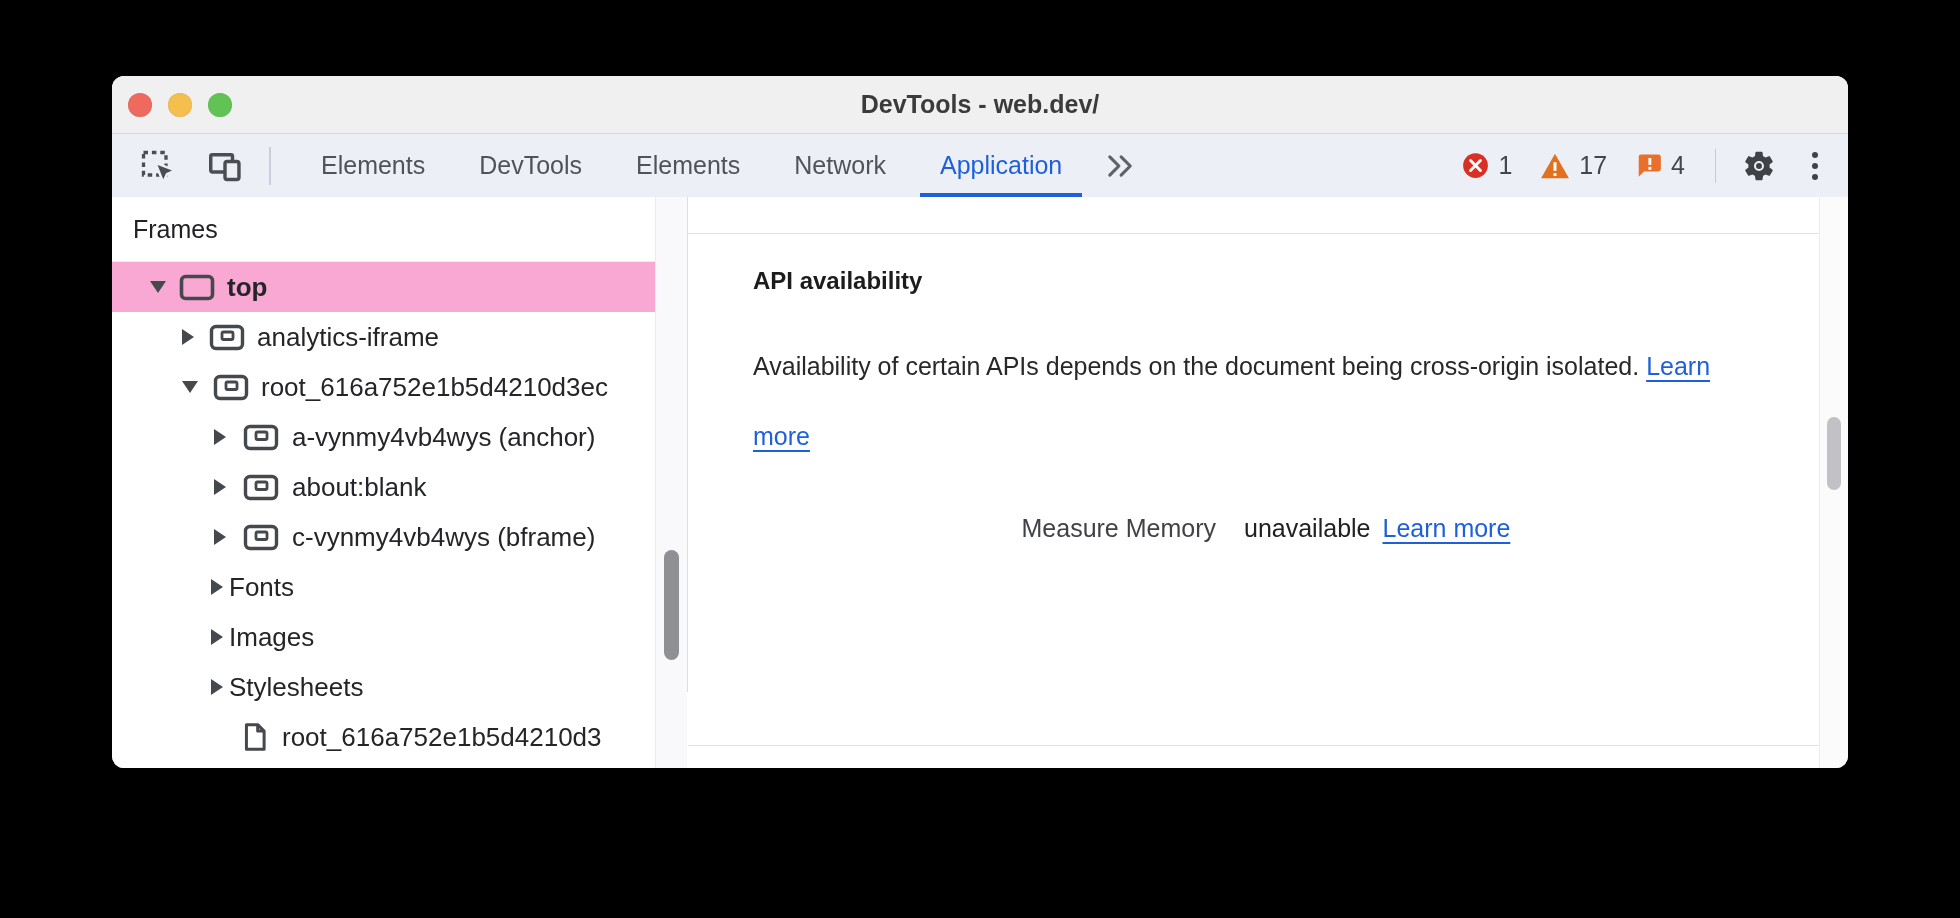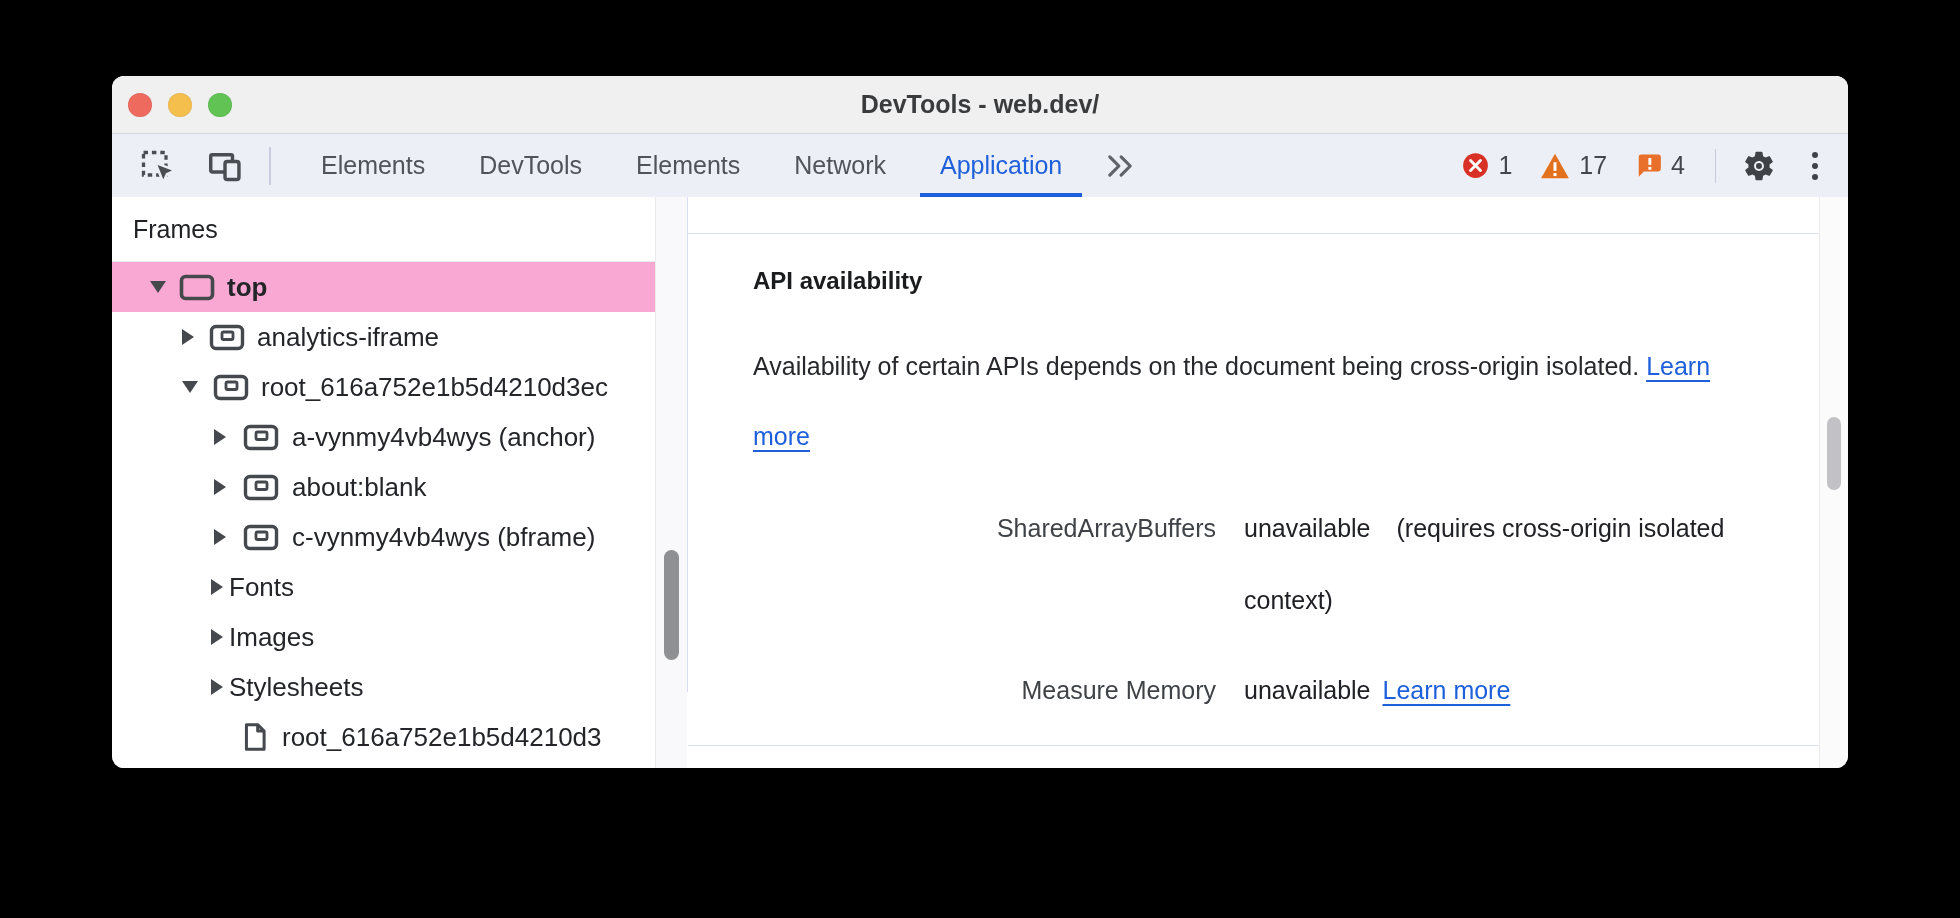"SharedArrayBuffers" div.api-row { html: <div> <div>SharedArrayBuffers</div> <div> <span>unavailable</span><span>(requires cross-origin isolated context)</span> </div> </div> -> none }
